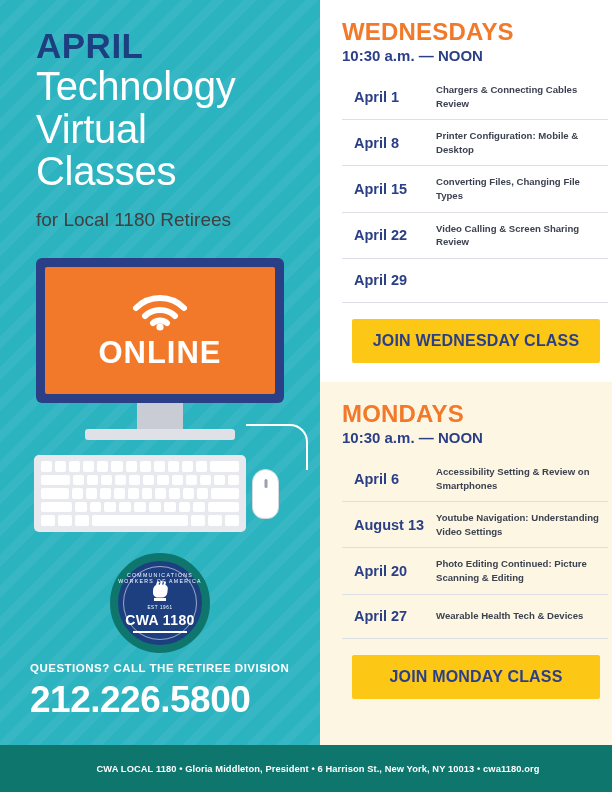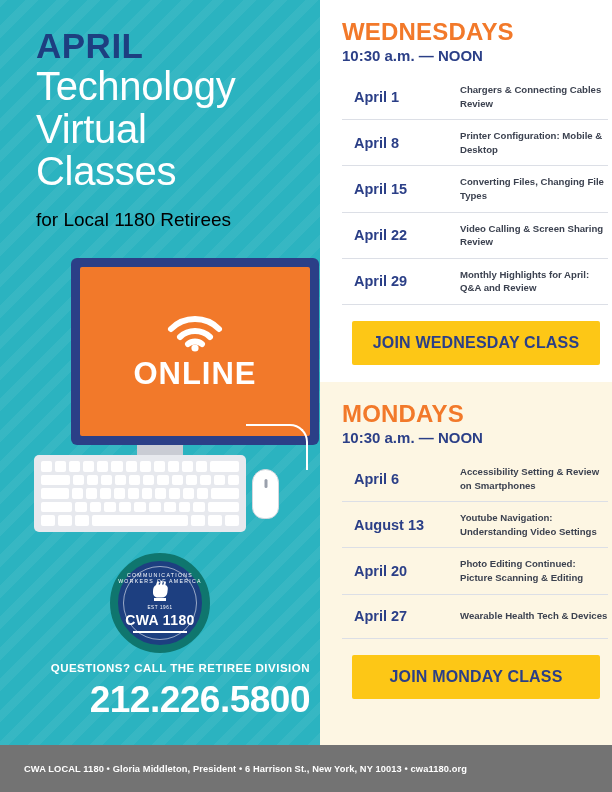"April 1" .row { gap: 24px -> none }
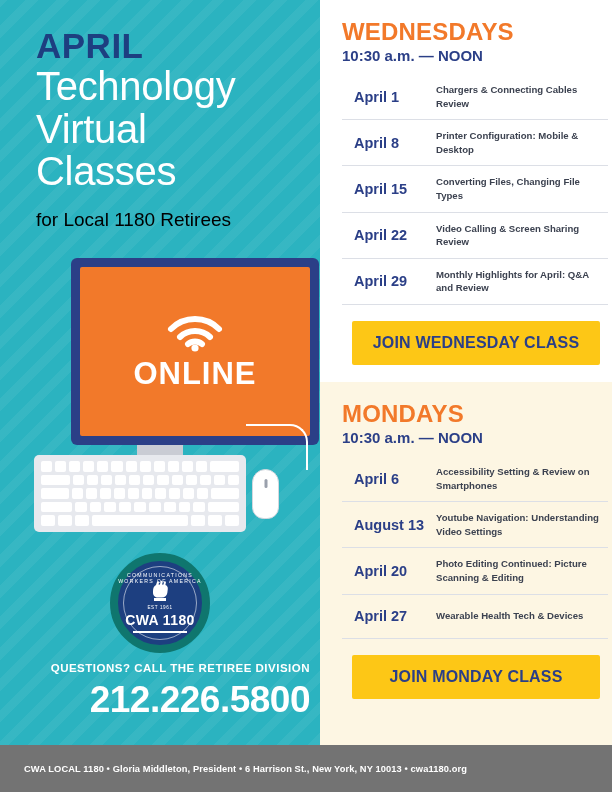"for Local 1180 Retirees" .hdr-sub { color: #000000 -> #404040 }
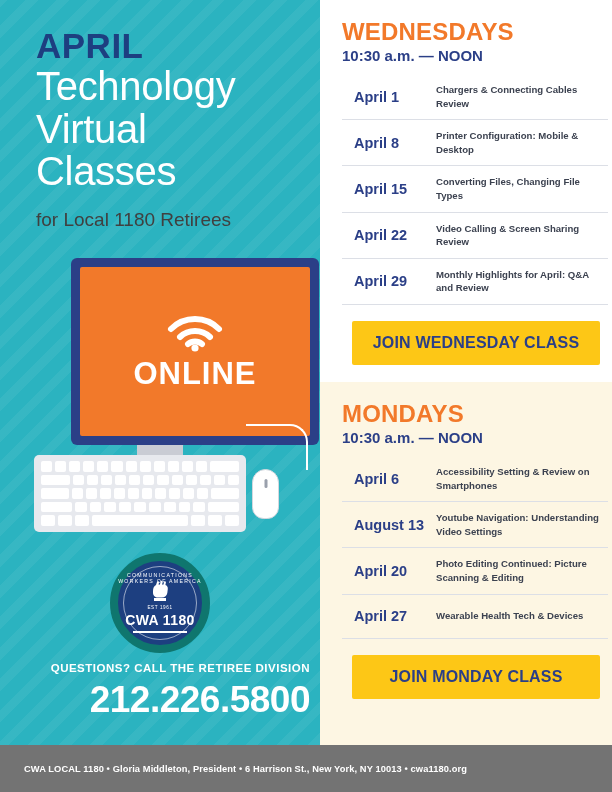"Monthly Highlights for April: Q&A" div.row-desc { html: <div>Monthly Highlights for April: Q&amp;A and Review</div> -> none }
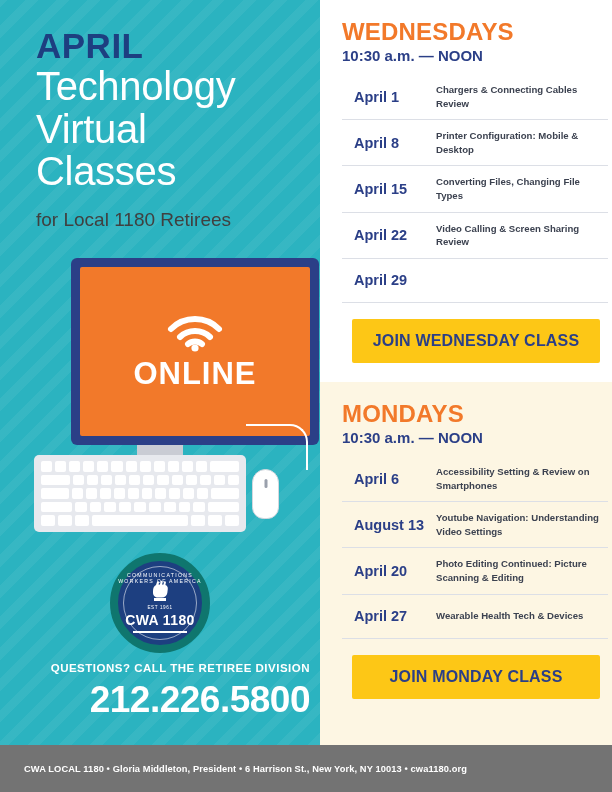"ONLINE" .monitor-frame { height: 187px -> 145px; margin-left: 35px -> none }
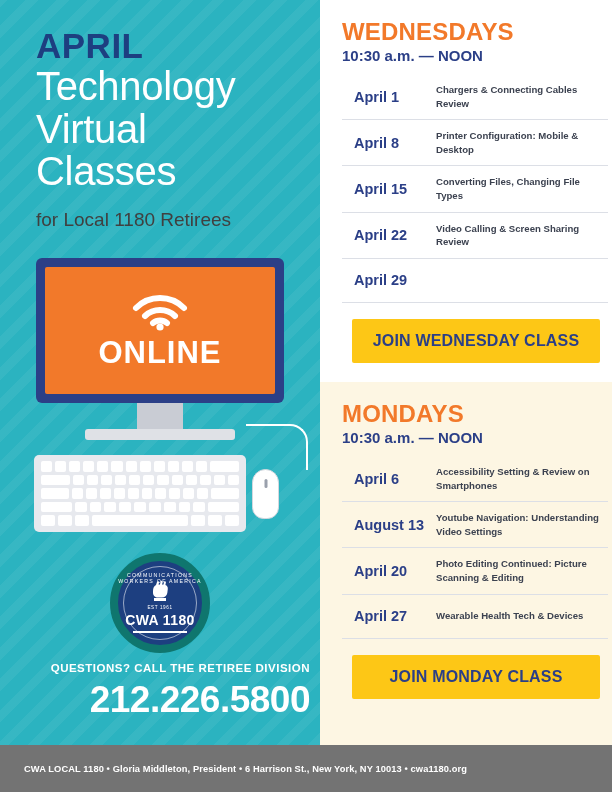"QUESTIONS? CALL THE RETIREE DIVISION" .questions { text-align: right -> left }
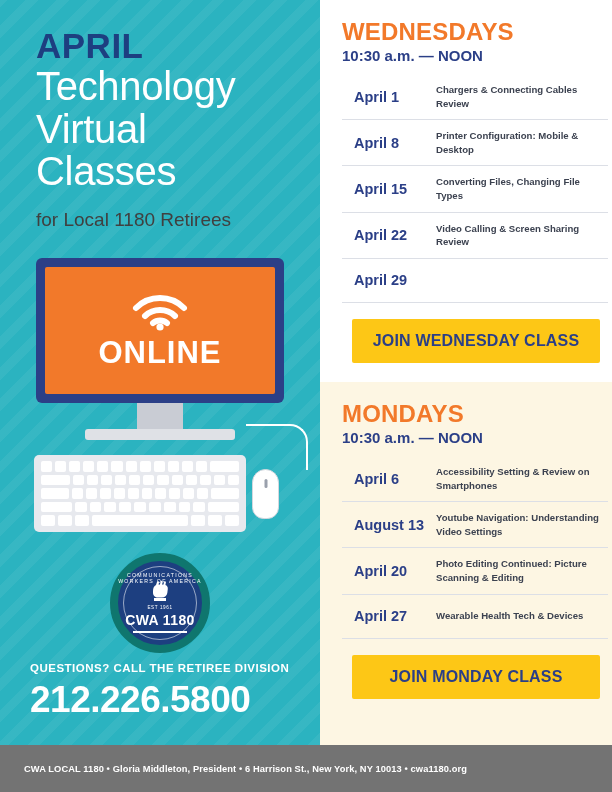"CWA LOCAL 1180 • Gloria" .footer { background: #737373 -> #0f766e; justify-content: none -> center }
